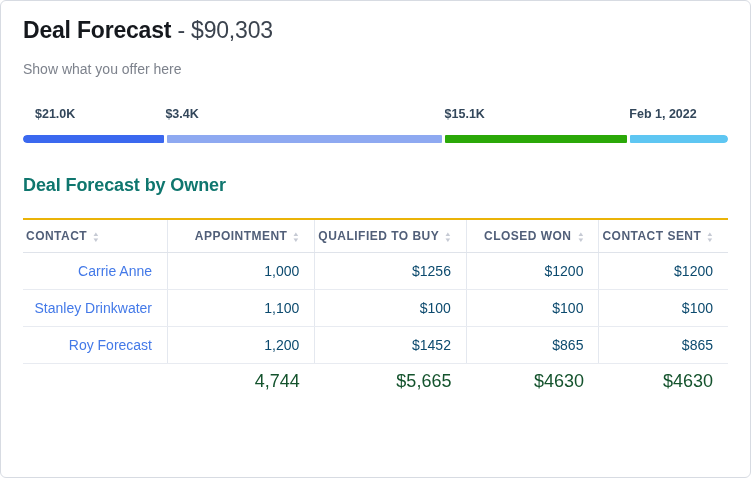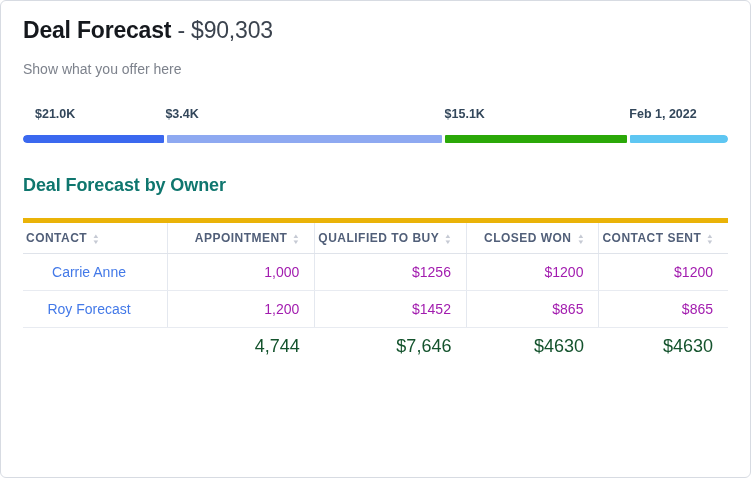"CONTACT" thead th { border-top: 5px solid #eab308 -> 2px solid #eab308 }
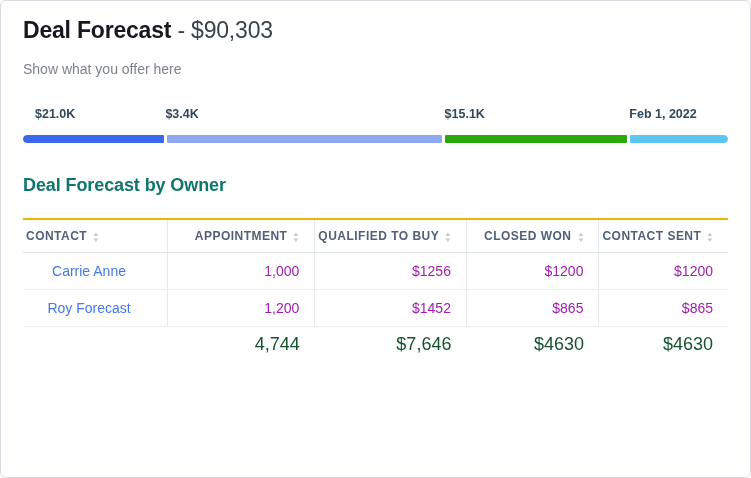"Carrie Anne" tbody td.cell-contact { text-align: center -> right }
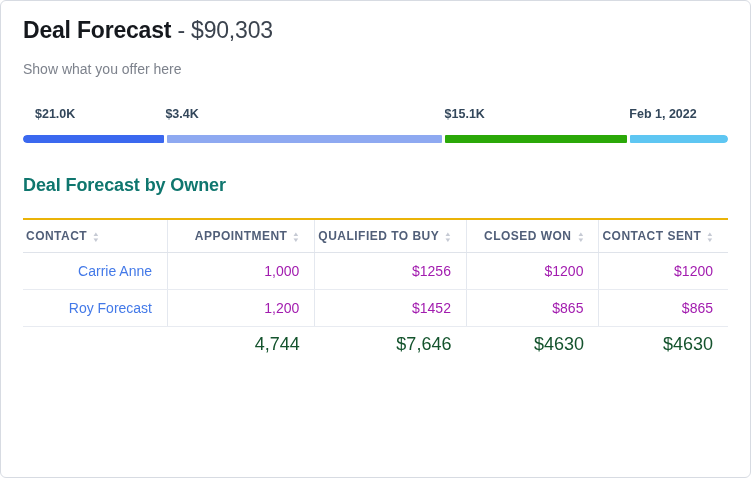"1,000" tbody td { color: #a21caf -> #0c4a6e }
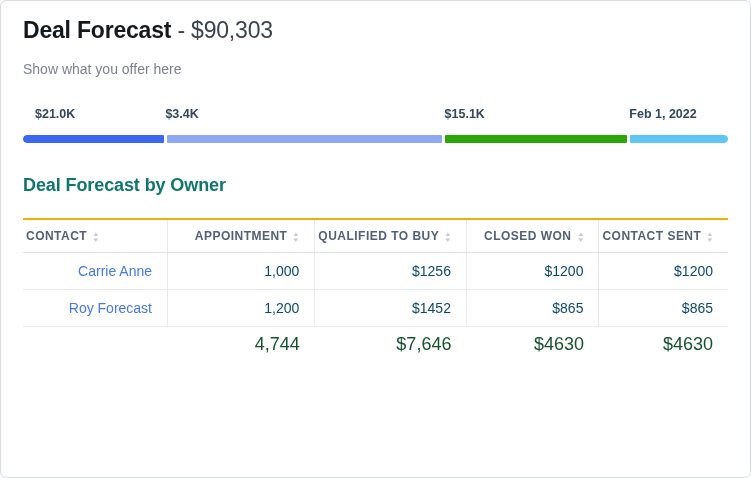"Stanley Drinkwater" tr { html: none -> <tr> <td>Stanley Drinkwater</td> <td>1,100</td> <td>$100</td> <td>$100</td> <td>$100</td> </tr> }
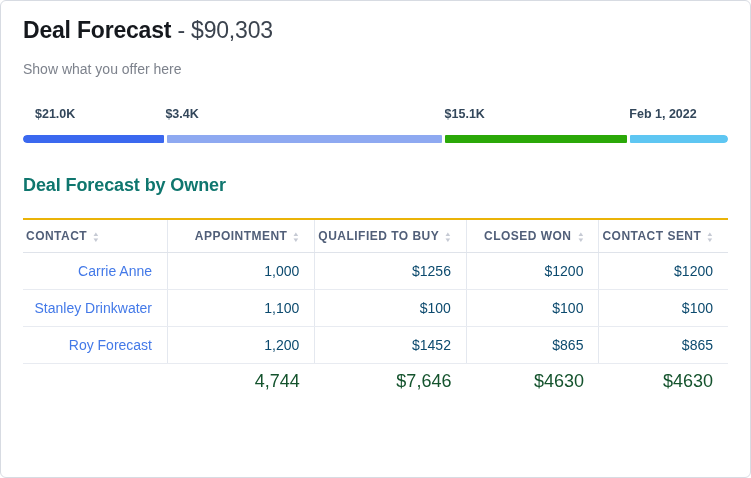"$7,646" td { text: $7,646 -> $5,665 }
